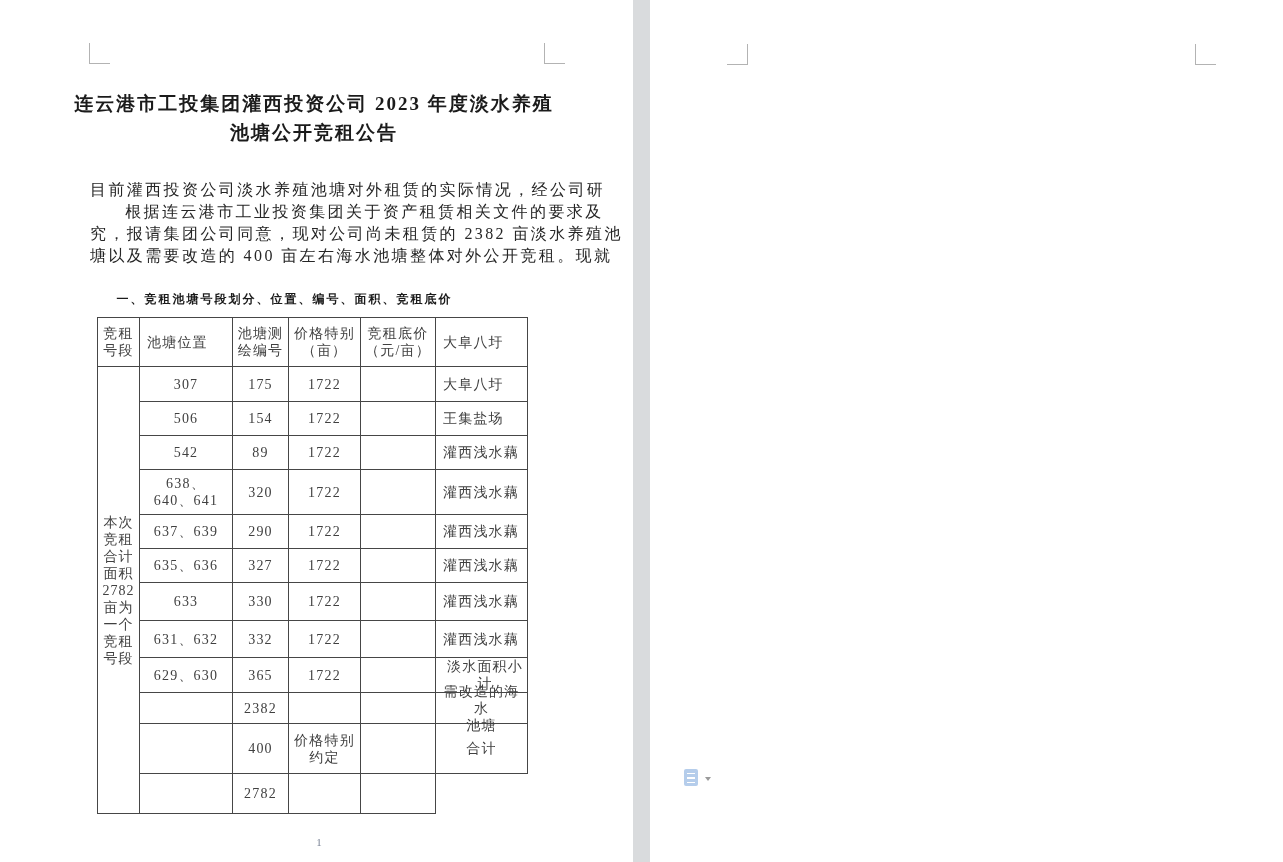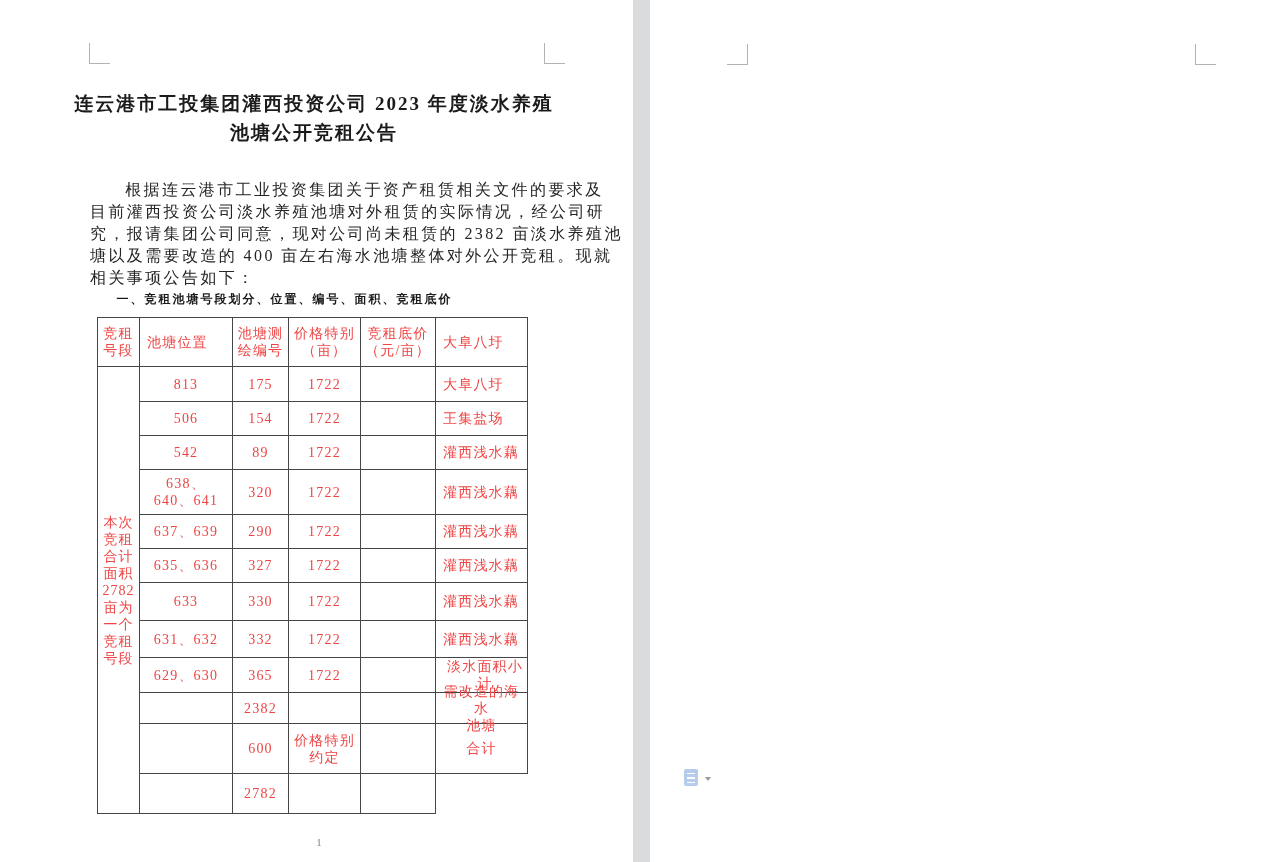"根据连云港市工业投资集团关于资产租赁相关文件的要求及" div.tline { order: before "目前灌西投资公司淡水养殖池塘对外租赁的实际情况，经公司研" -> after "目前灌西投资公司淡水养殖池塘对外租赁的实际情况，经公司研" }
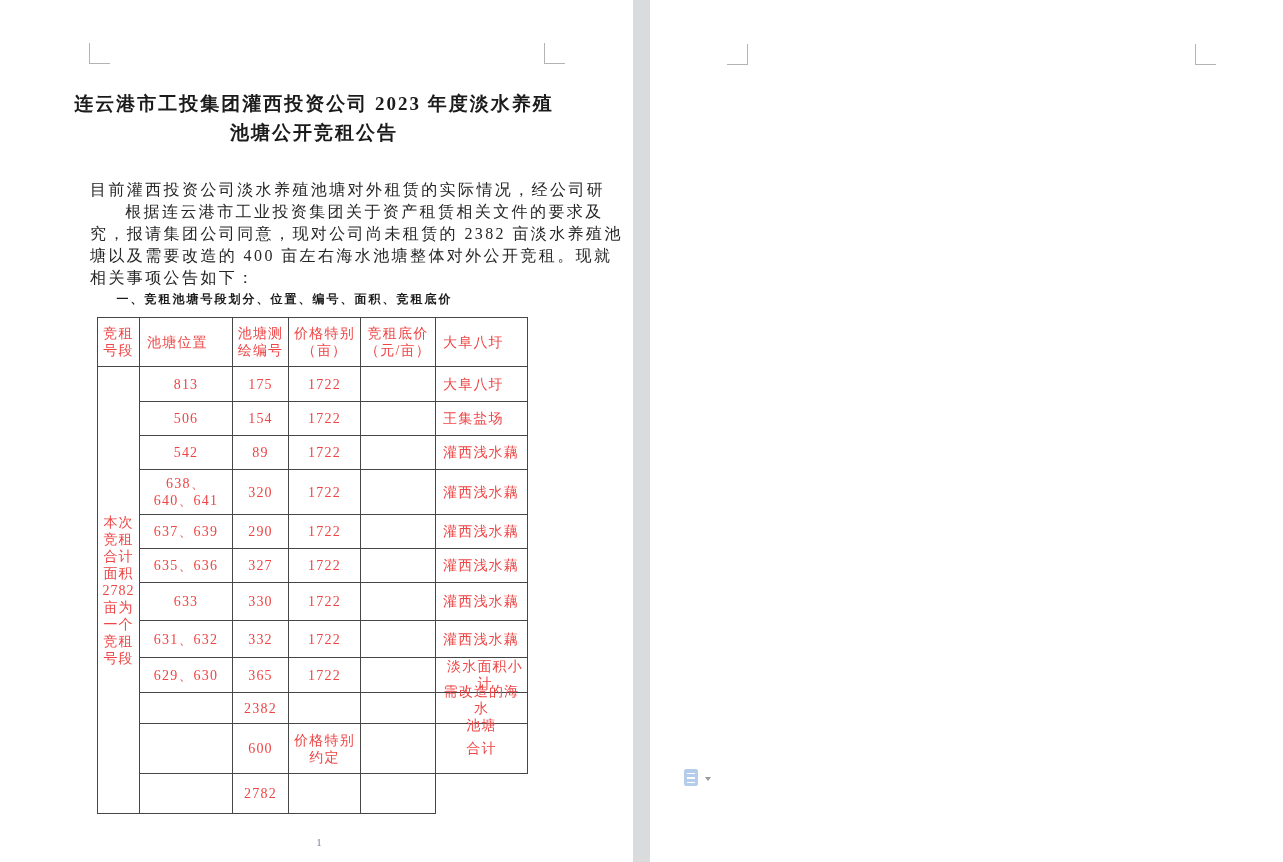"相关事项公告如下：" div.tline { html: <div>相关事项公告如下：</div> -> none }
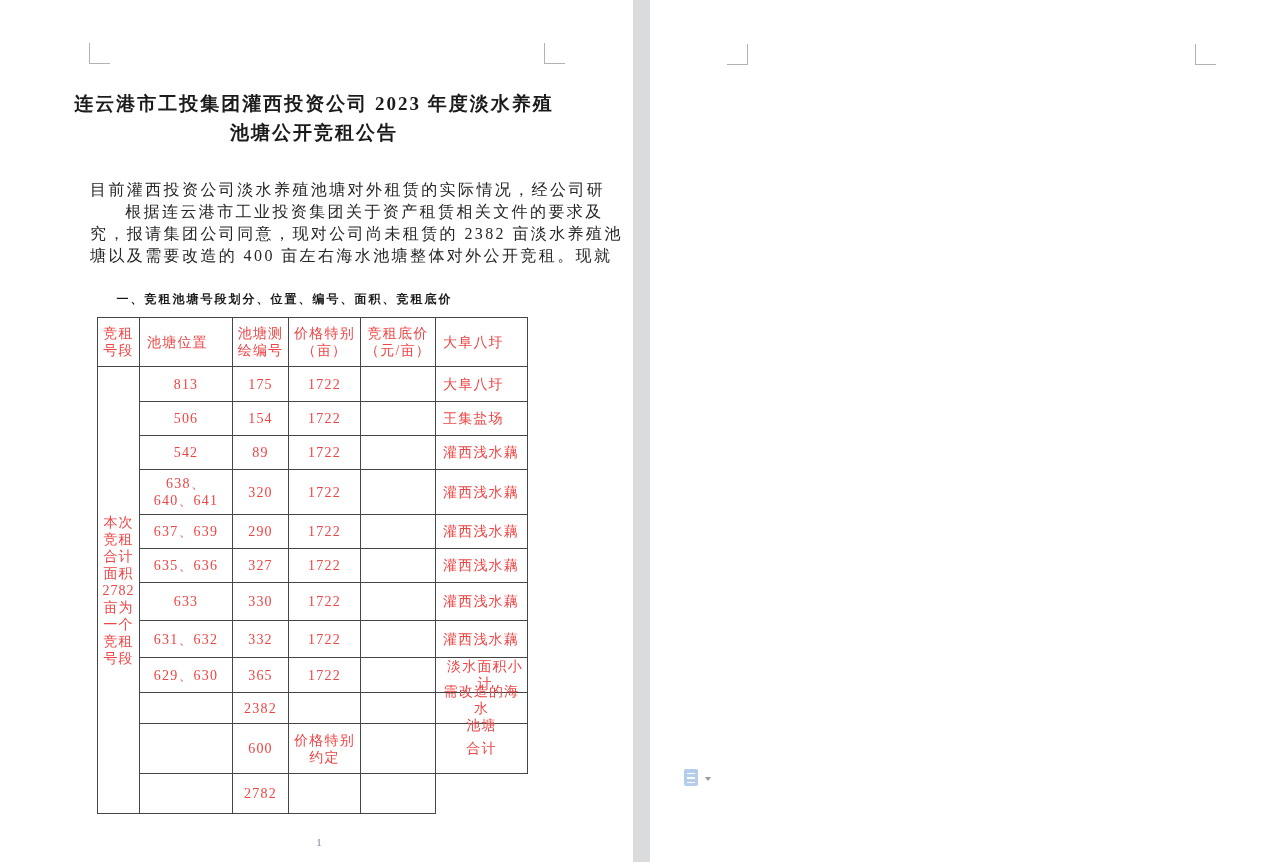"竞租" #rent-table { color: #ef4444 -> #404040 }
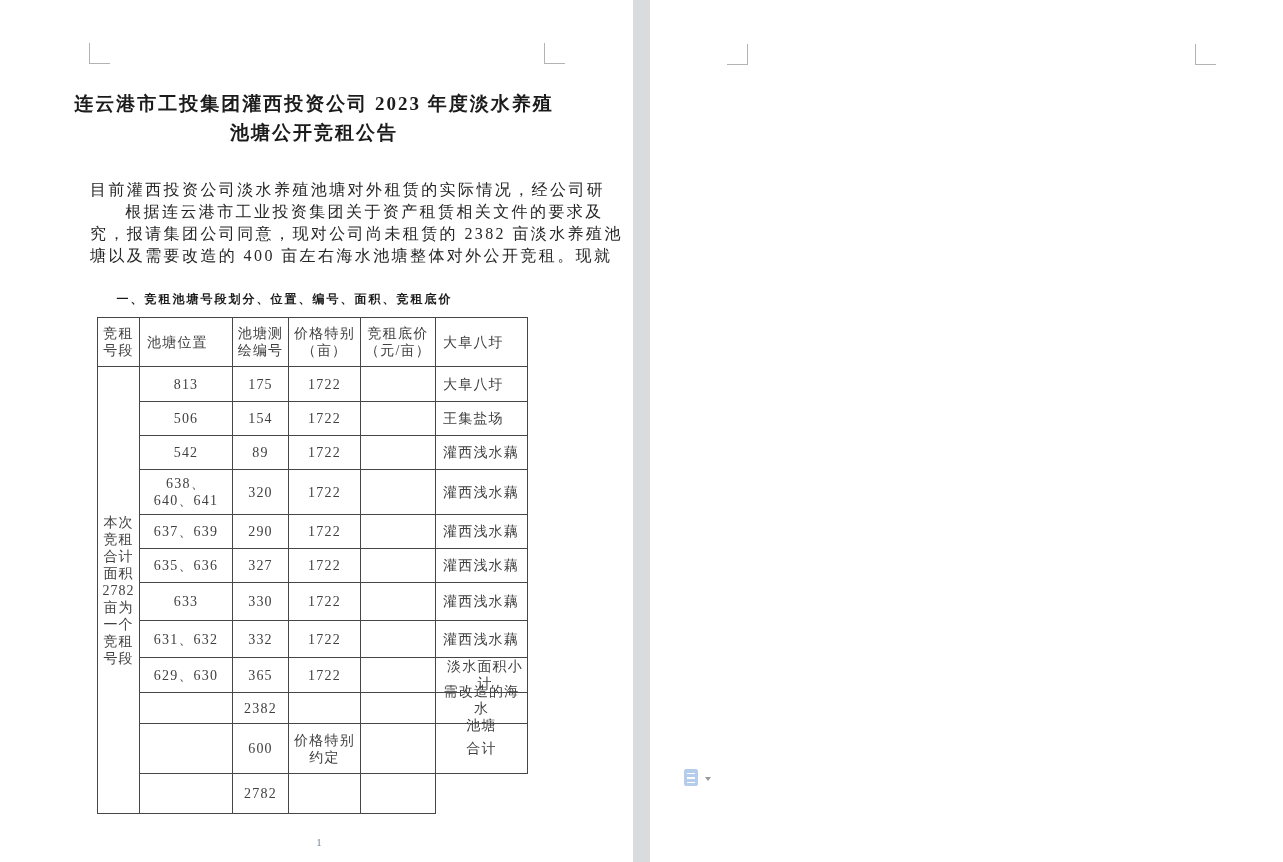"813" div.cell { text: 813 -> 307 }
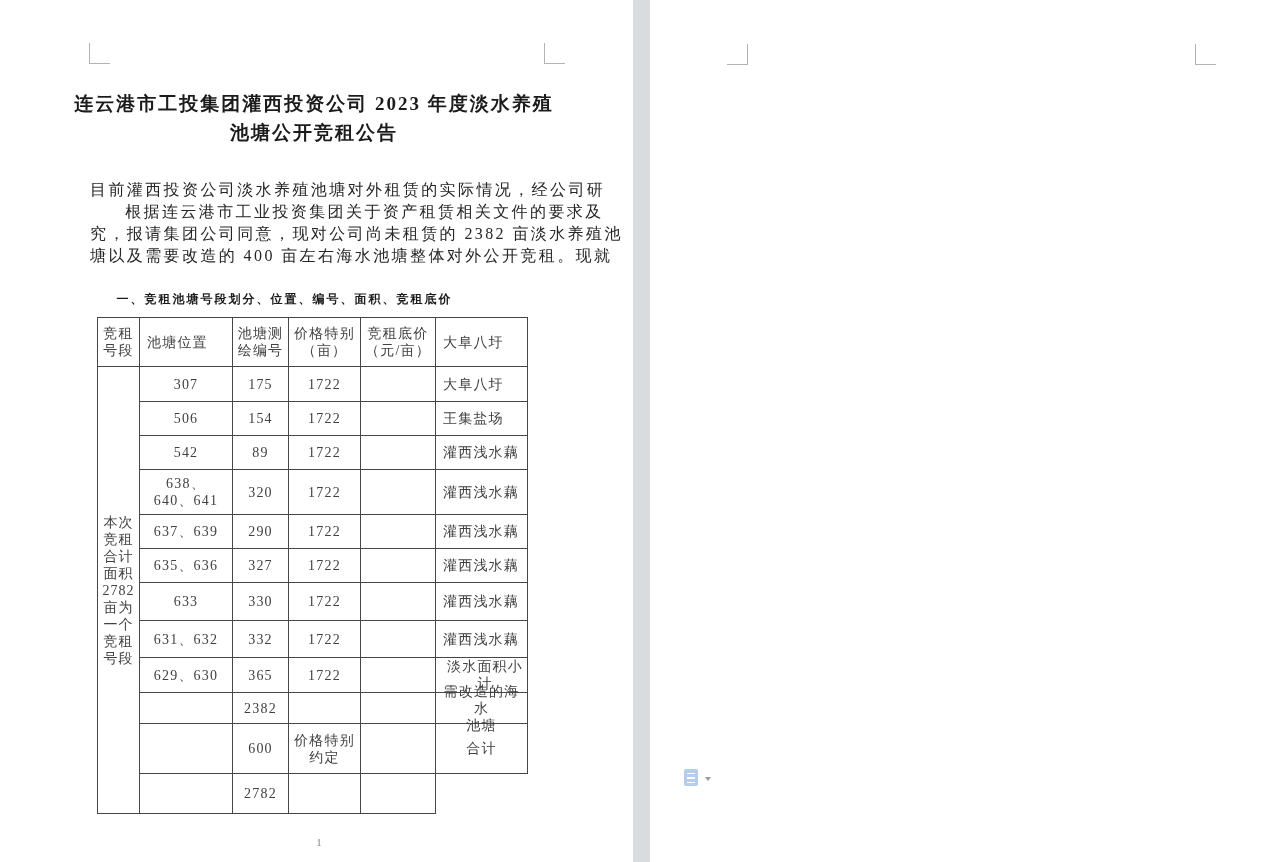"600" div.cell { text: 600 -> 400 }
